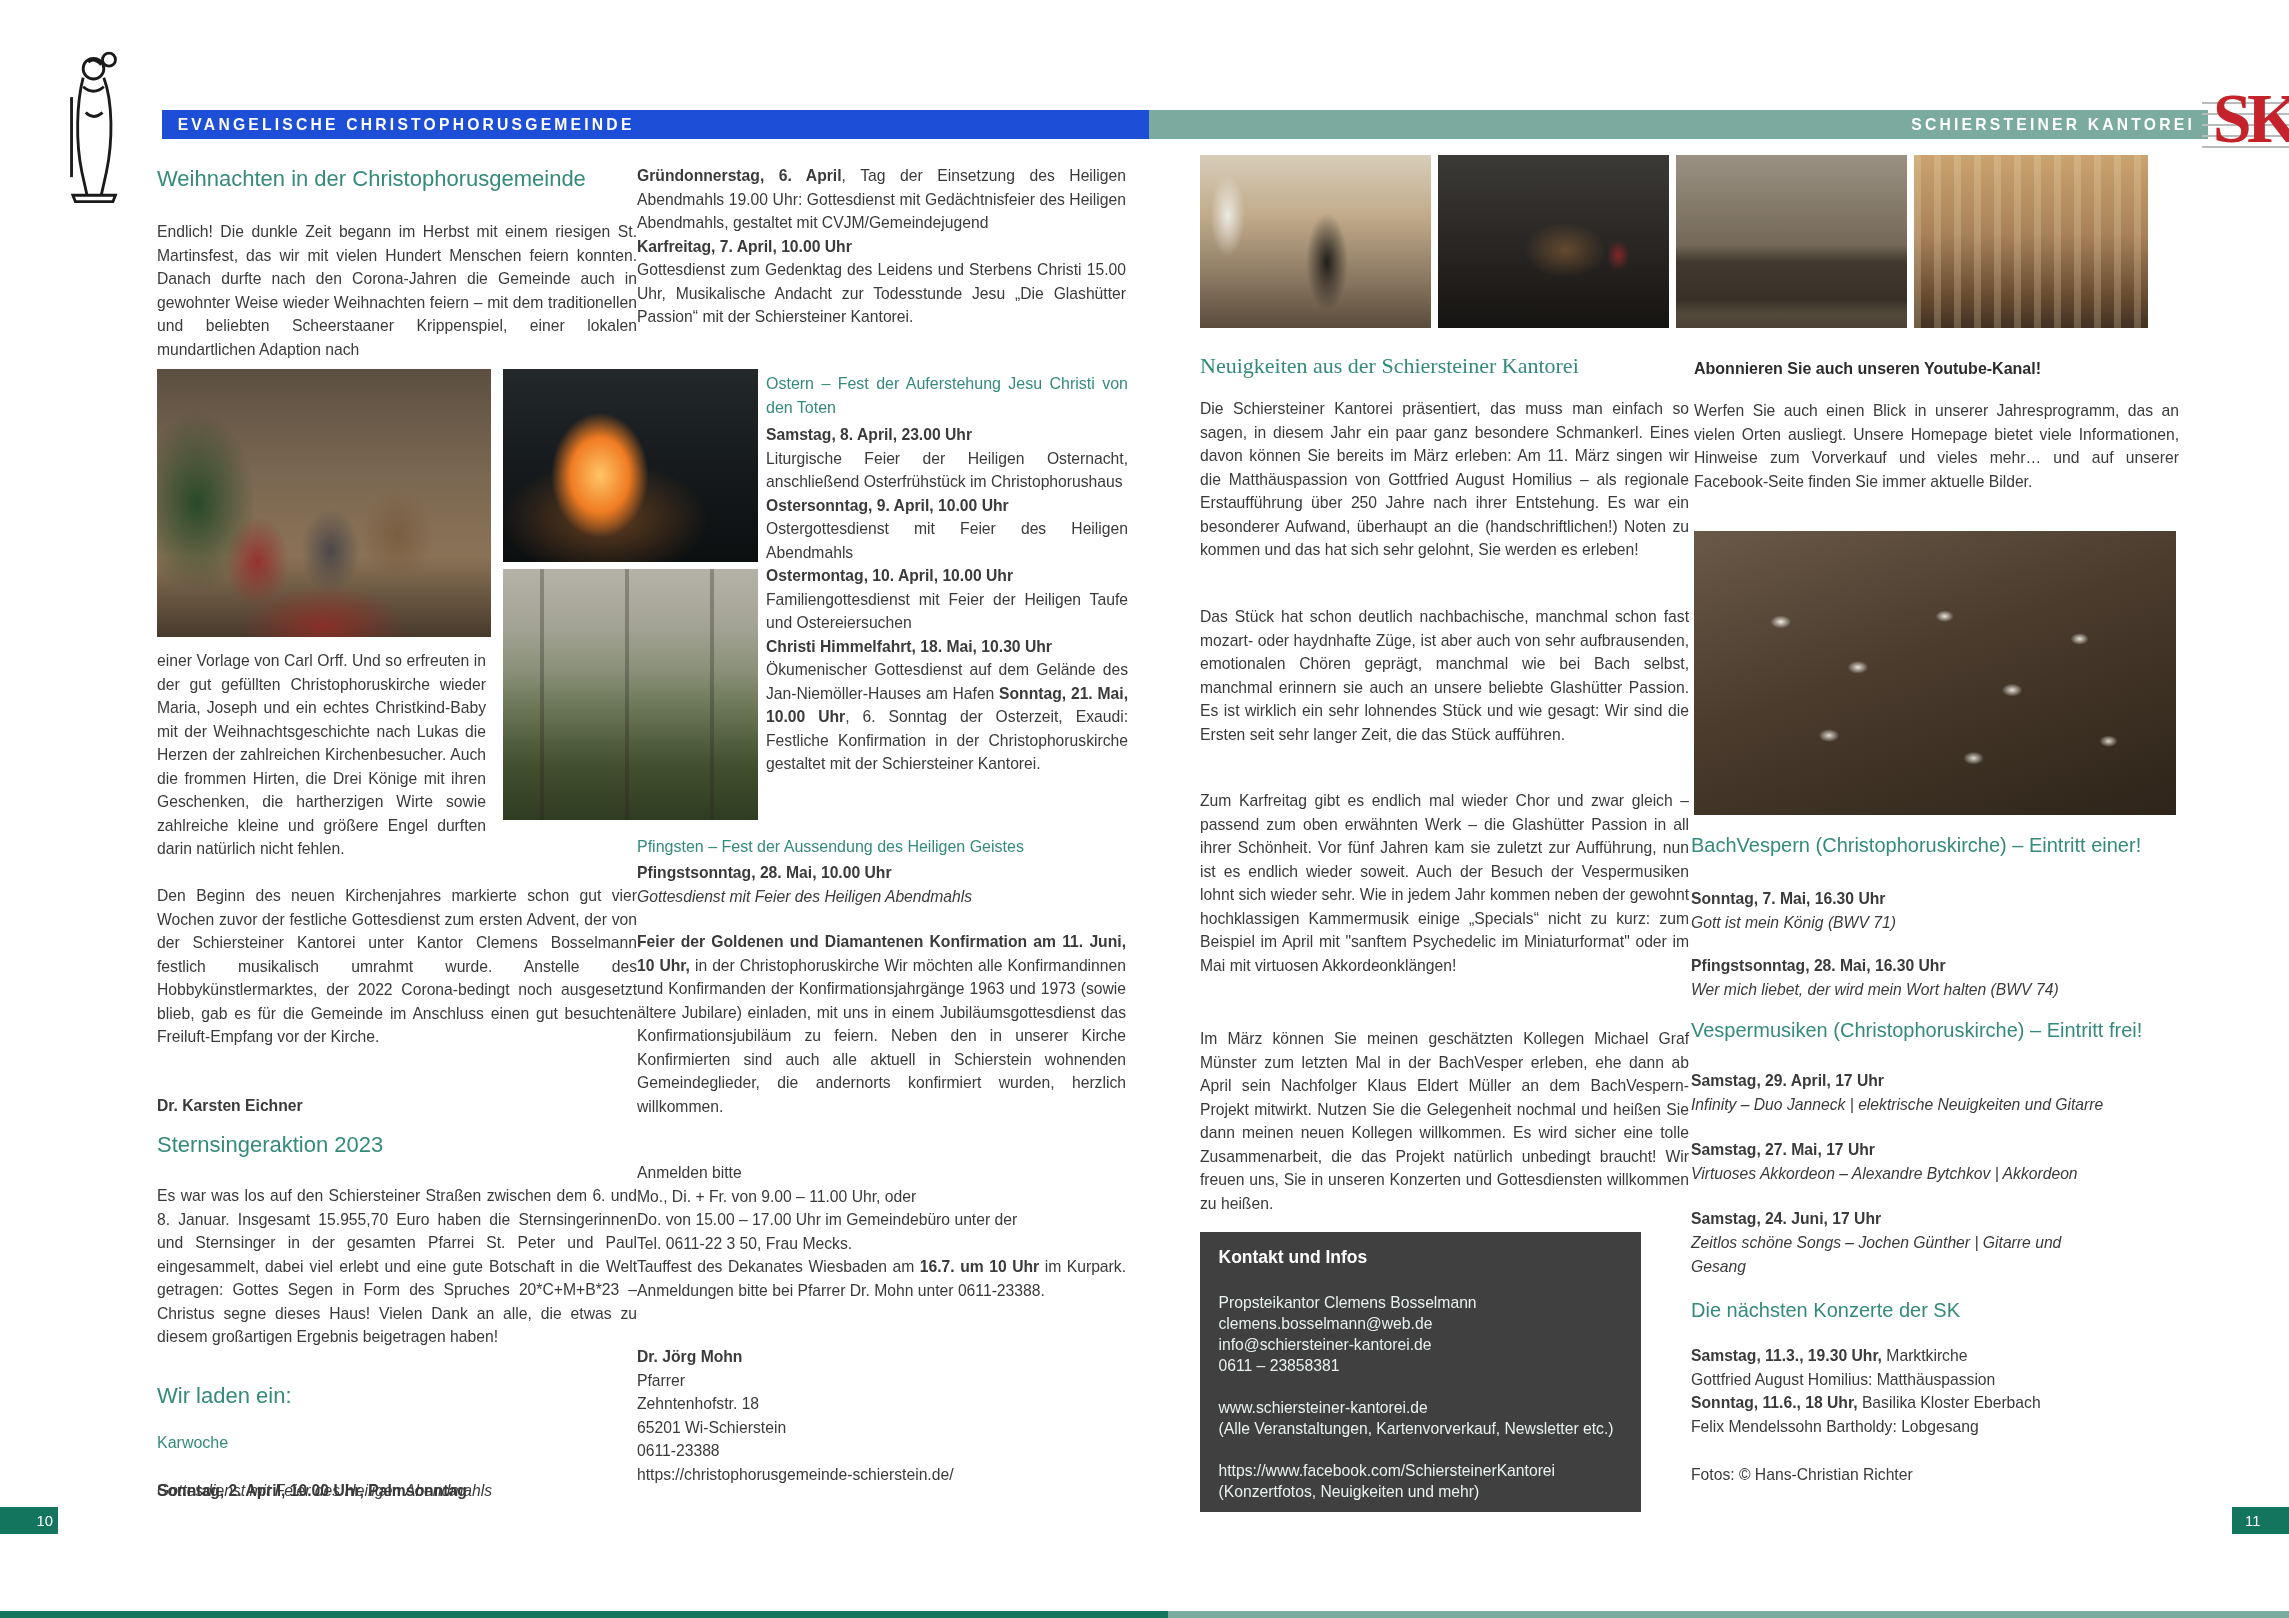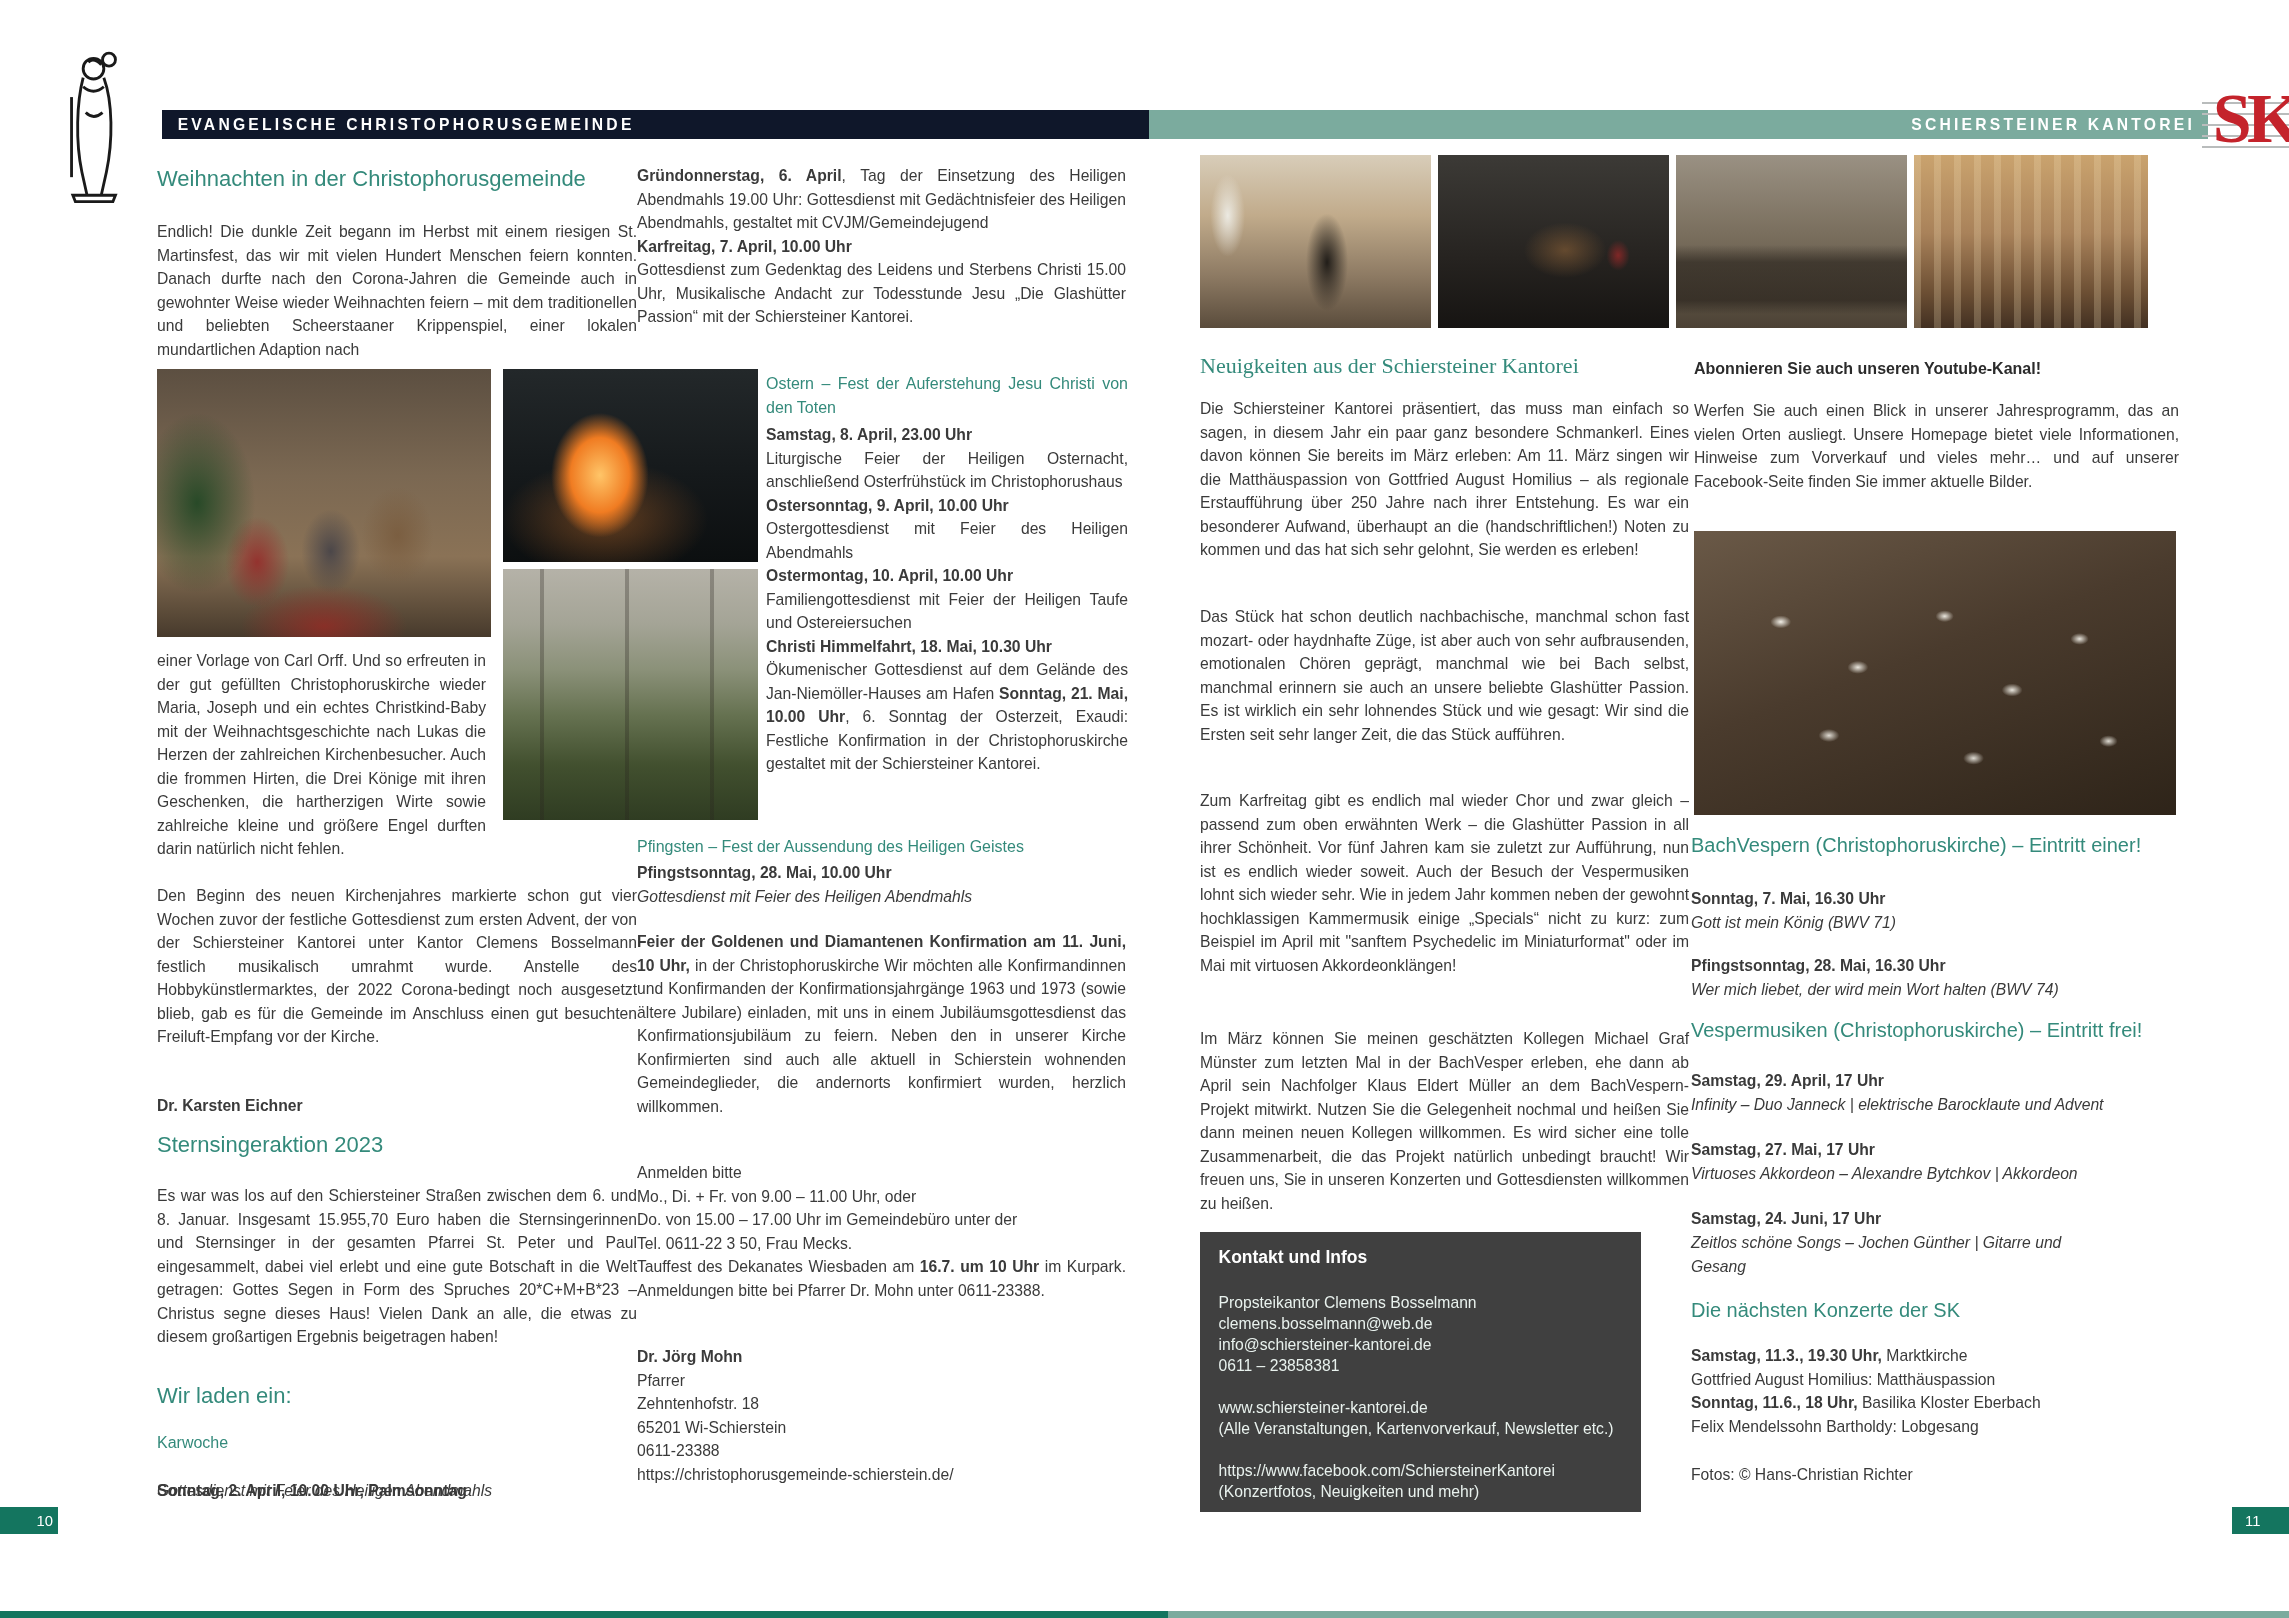"EVANGELISCHE CHRISTOPHORUSGEMEINDE" .bar-left { background: #0f172a -> #1d4ed8 }
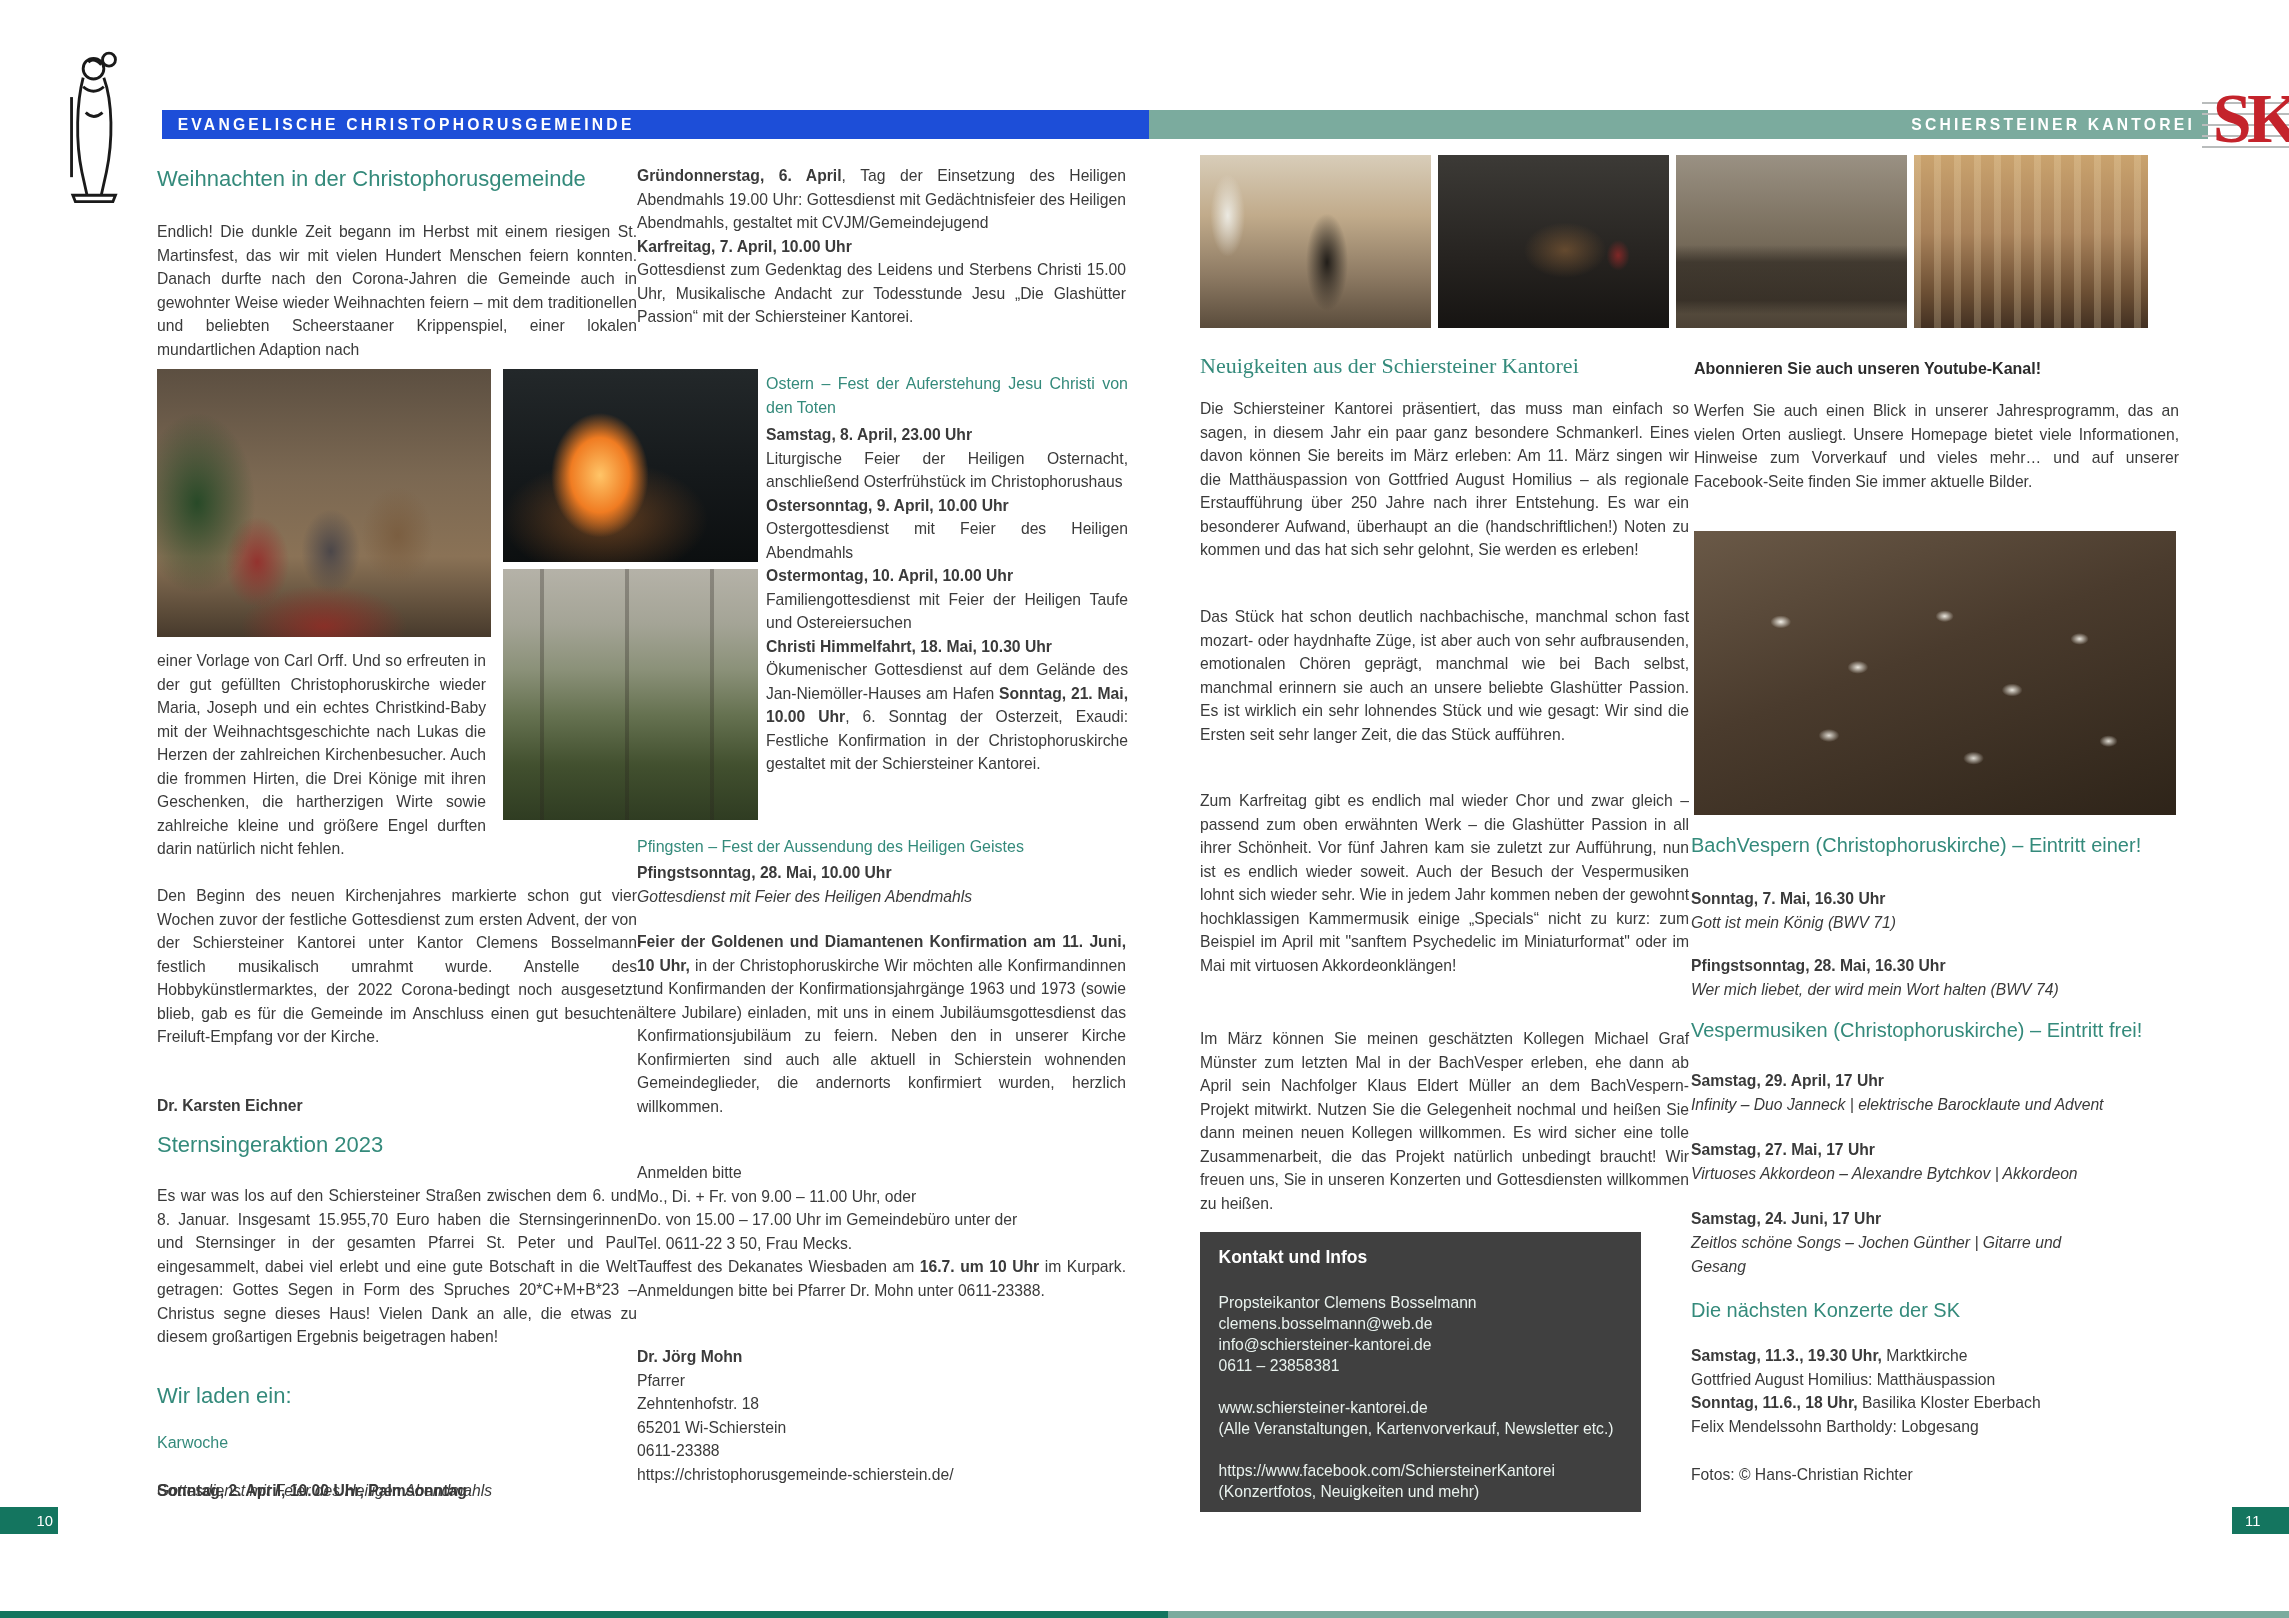"Infinity – Duo Janneck |" div.abs { text: Barocklaute und Advent -> Neuigkeiten und Gitarre }
